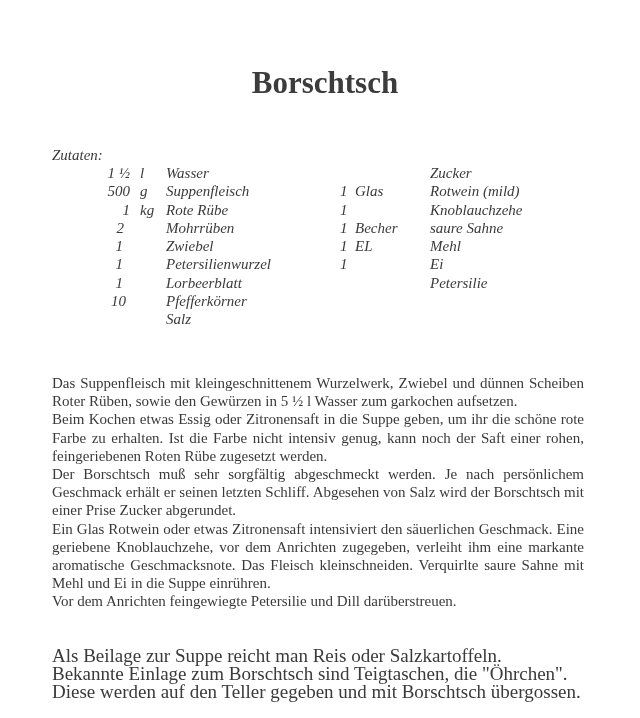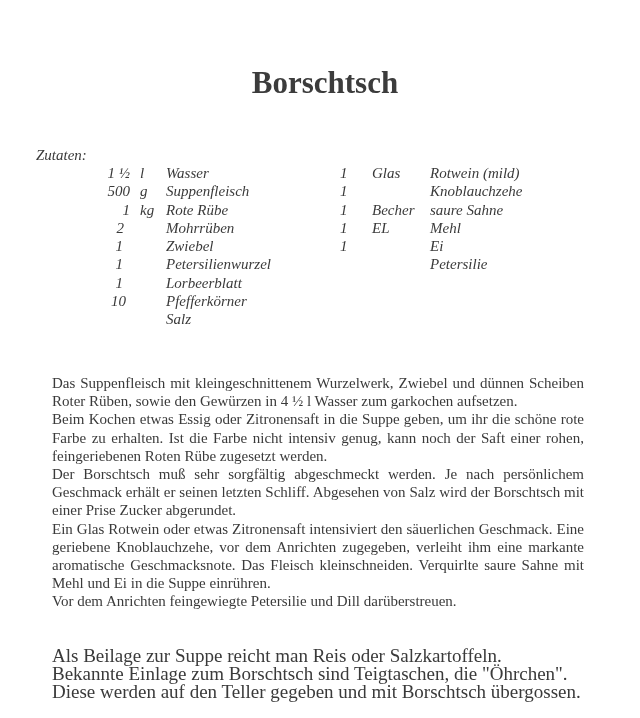"Zutaten:" .ingredients-label { left: 36px -> 52px }
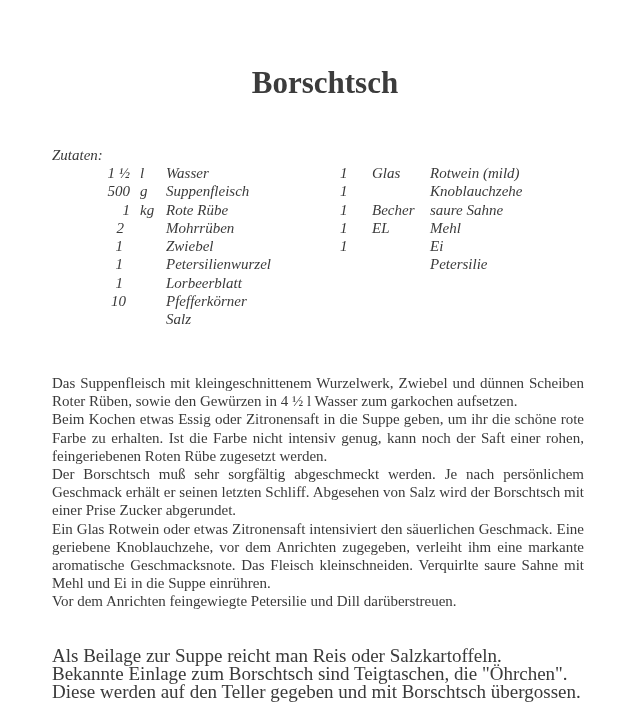"Zucker" div.ing-row { html: none -> <div> <span></span> <span></span> <span>Zucker</span> </div> }
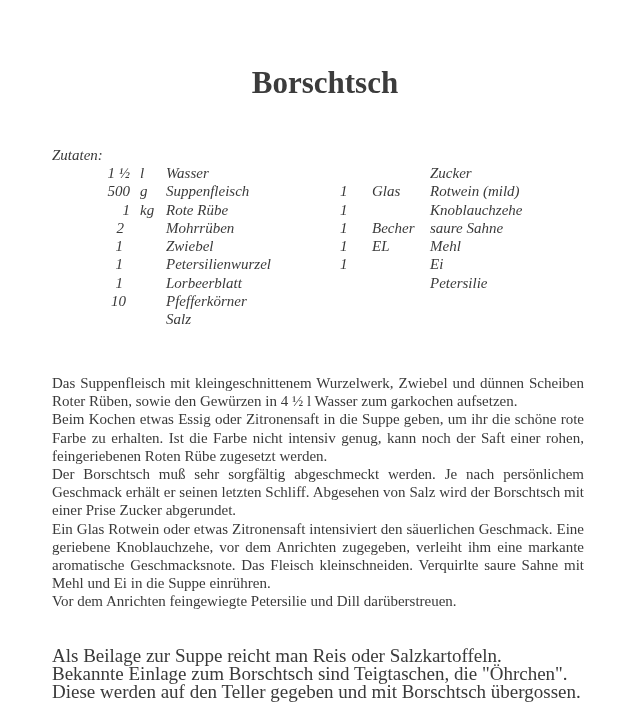"Glas" .right-col .unit { left: 32px -> 15px }
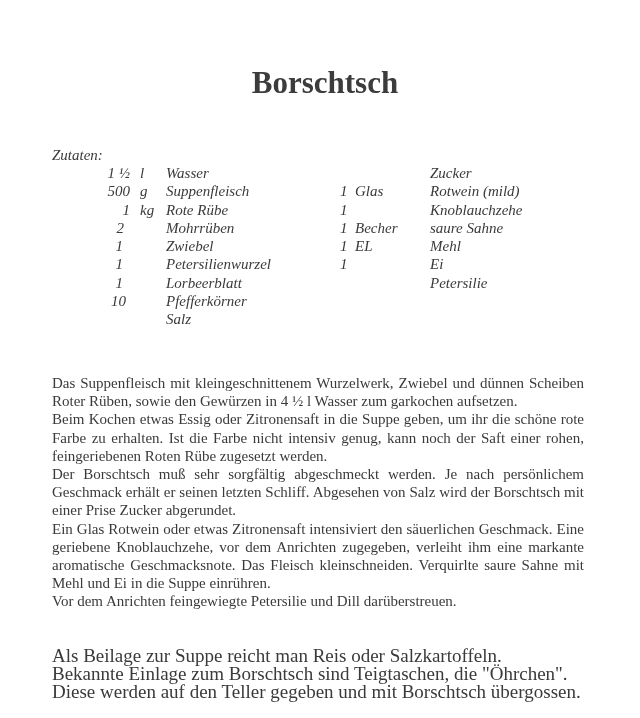"Das Suppenfleisch mit kleingeschnittenem" p { text: 4 -> 5 }
